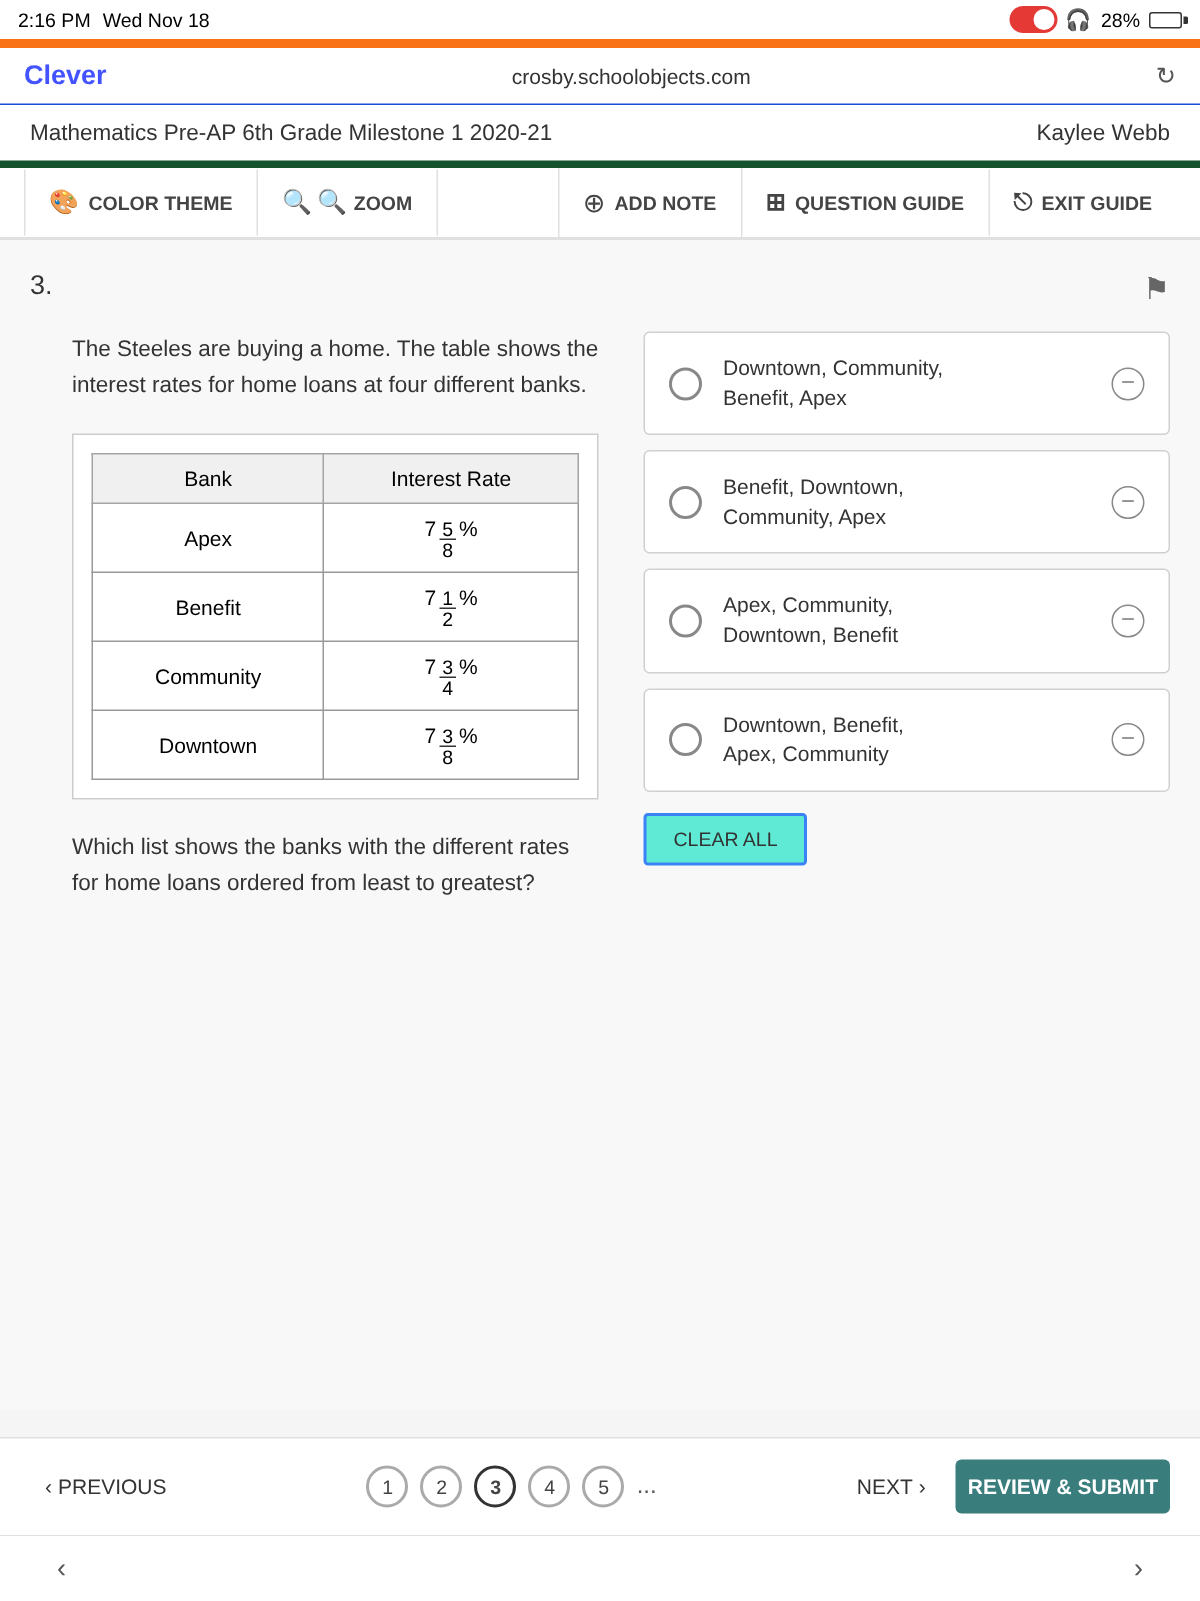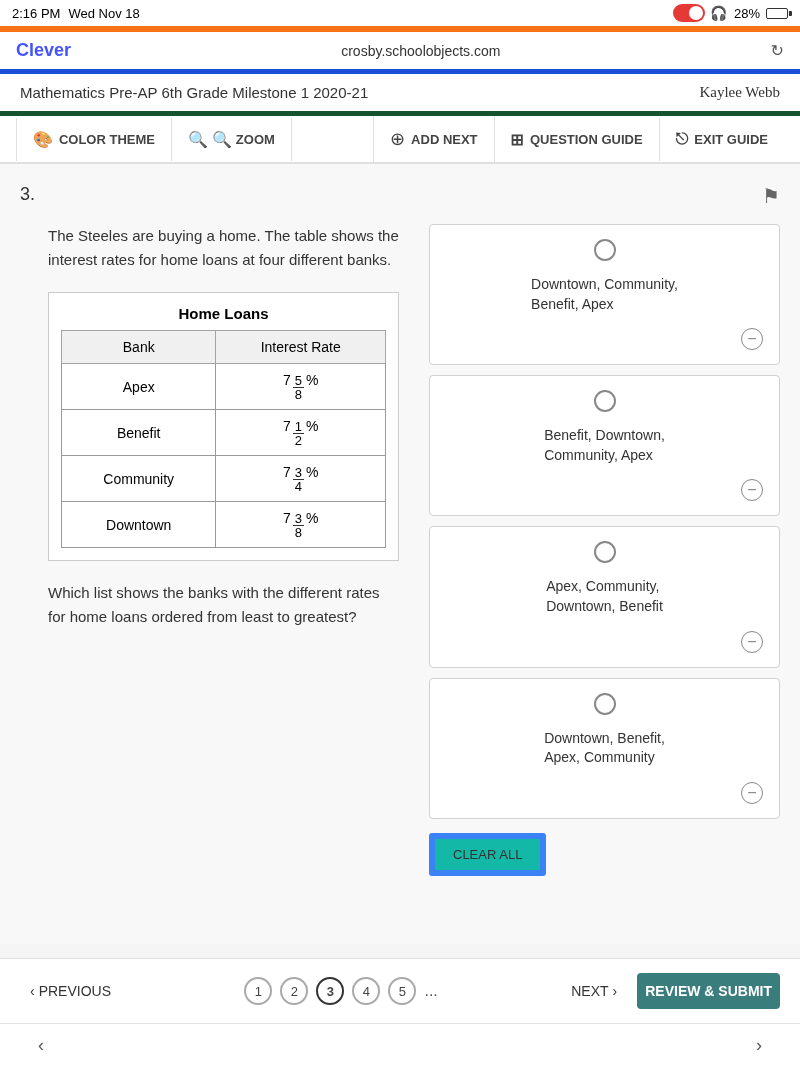"Clever" .browser-bar { border-bottom: 5px solid #1d4ed8 -> 1px solid #1d4ed8 }
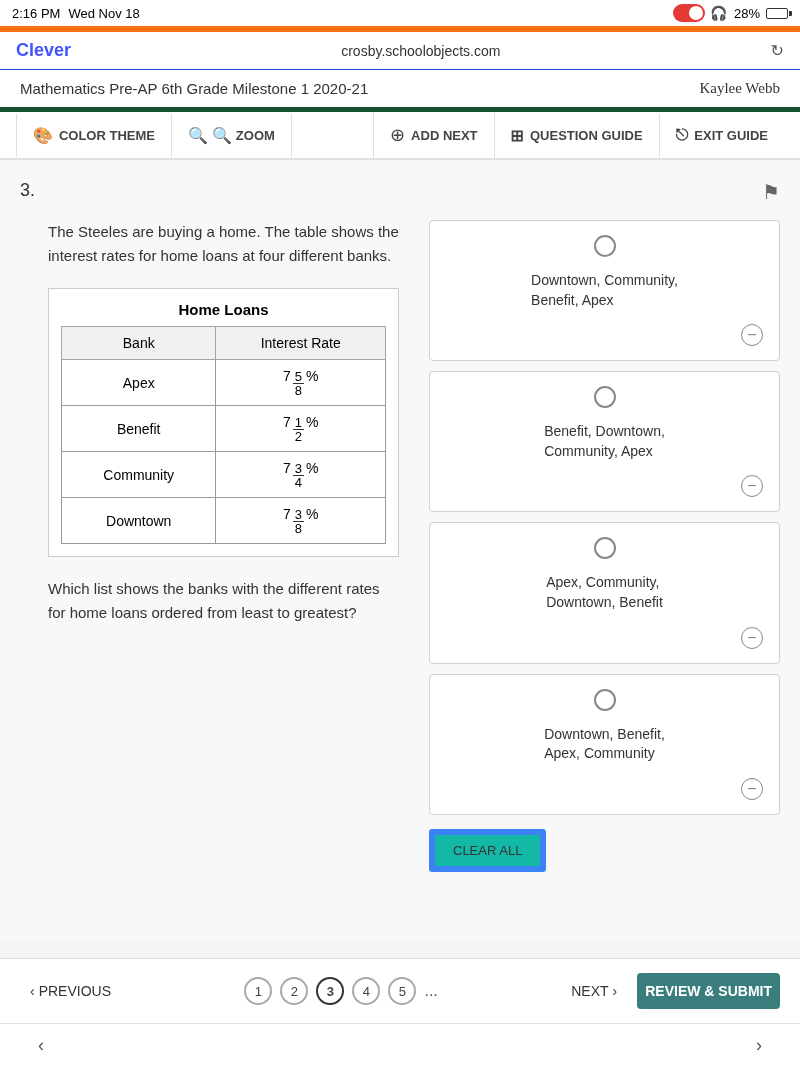"Kaylee Webb" .header-user { font-family: Liberation Serif, serif -> none }
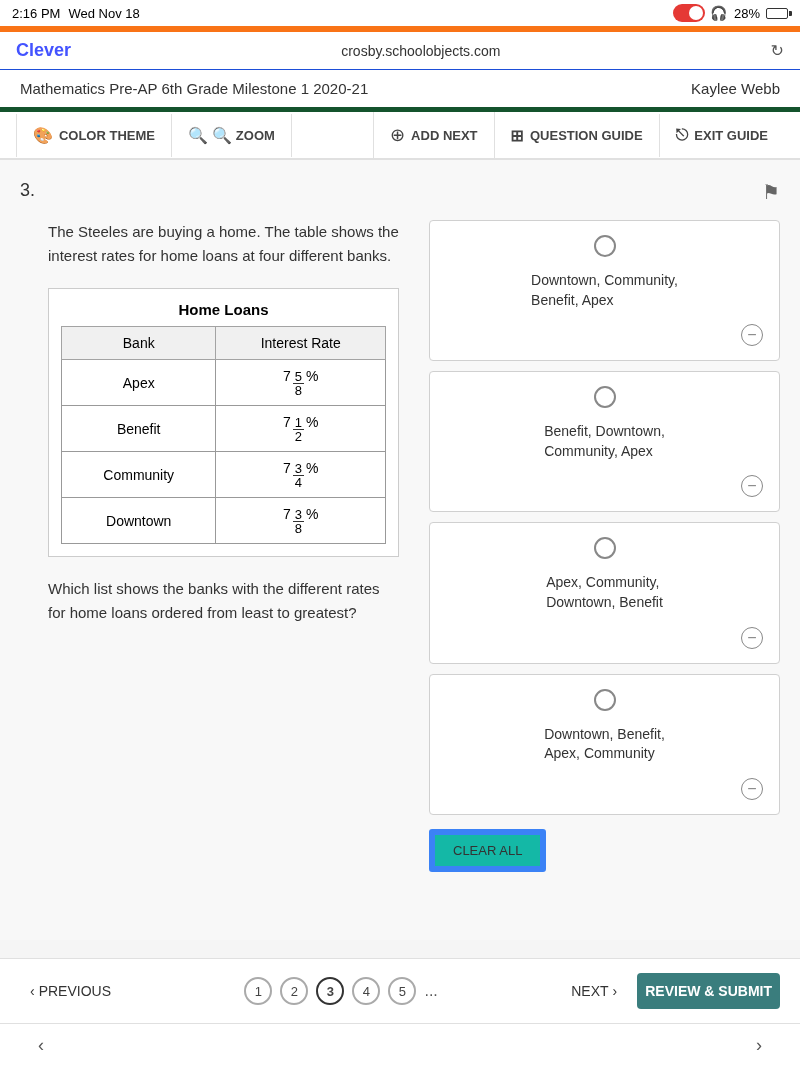"ADD NEXT" span { text: NEXT -> NOTE }
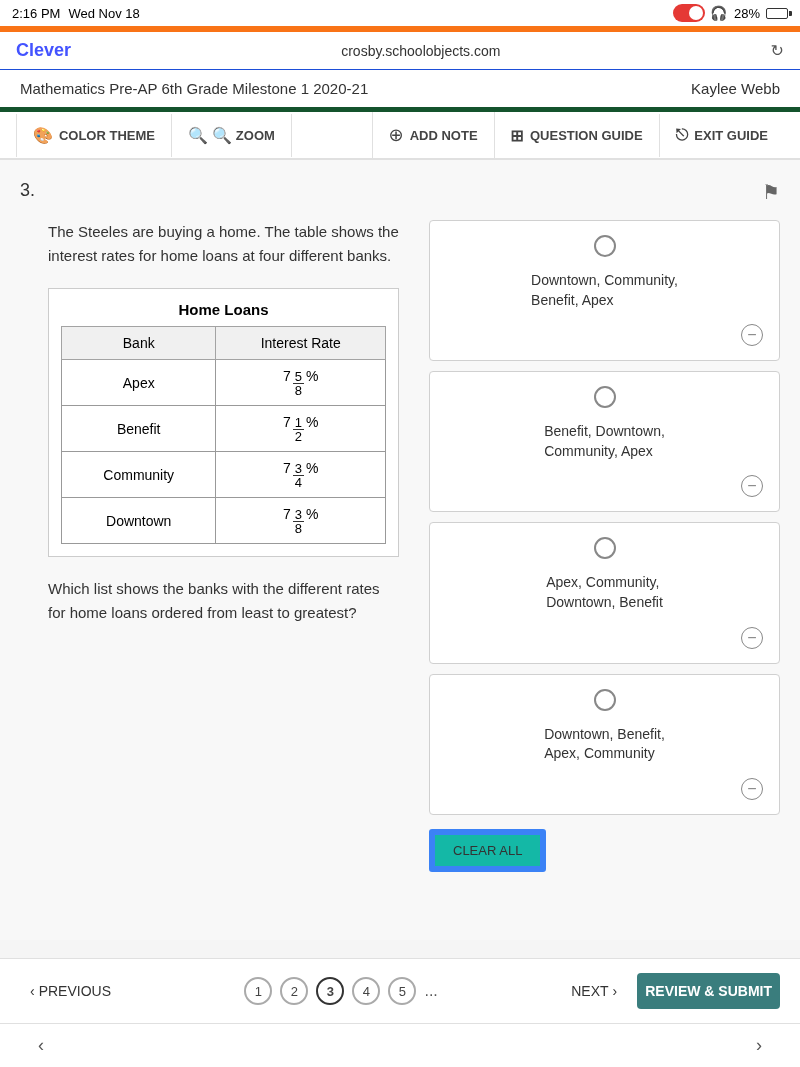"Downtown, Community," .answer-option { flex-direction: column -> none }
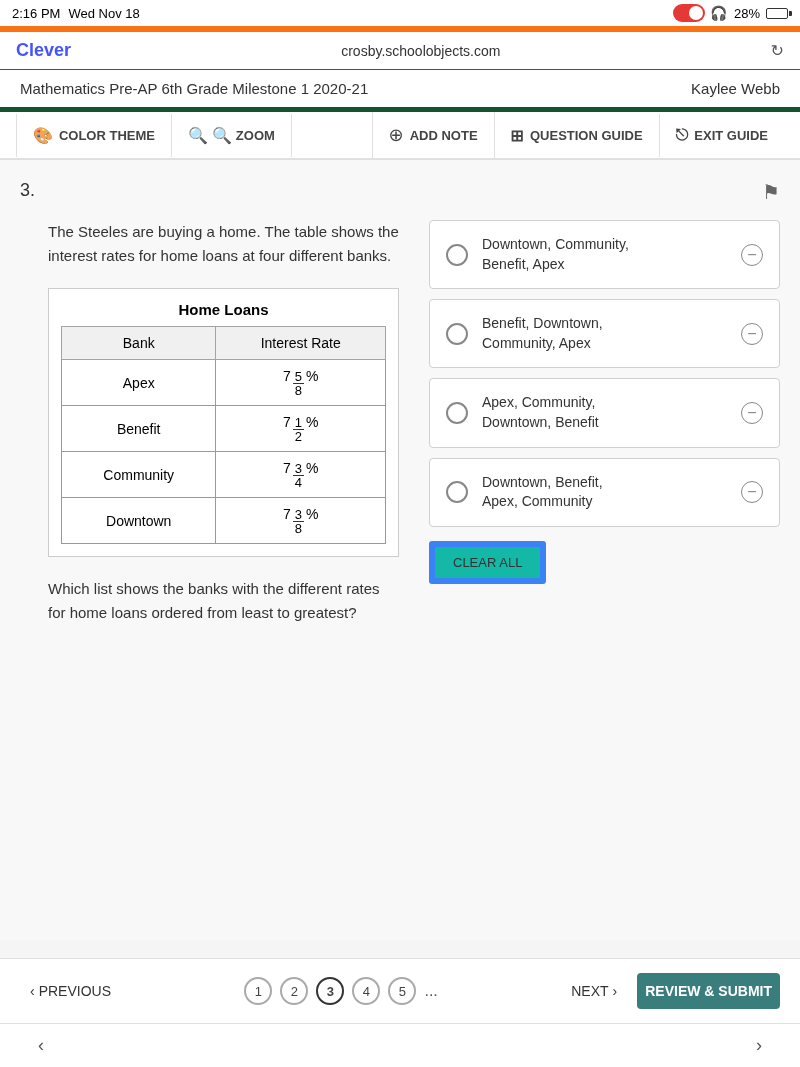"Home Loans" div.table-title { html: <div>Home Loans</div> -> none }
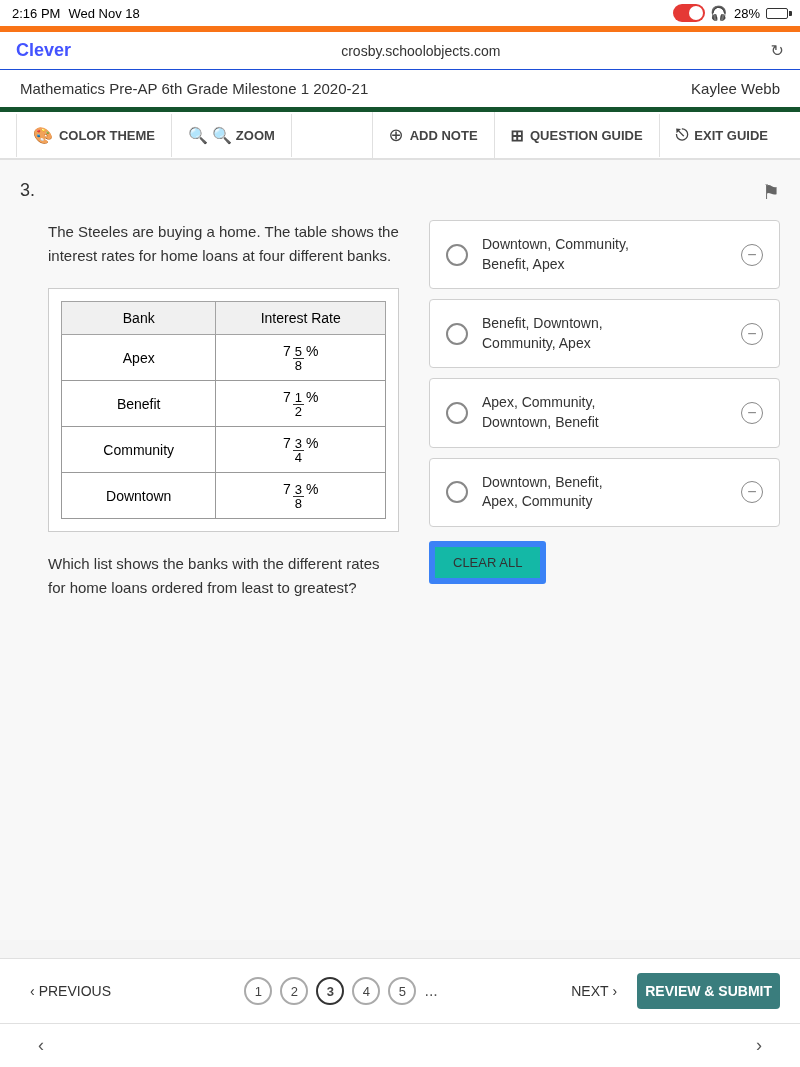"CLEAR ALL" .clear-all-btn { background: #14b8a6 -> #5eead4; border: 6px solid #3b82f6 -> 2px solid #3b82f6 }
